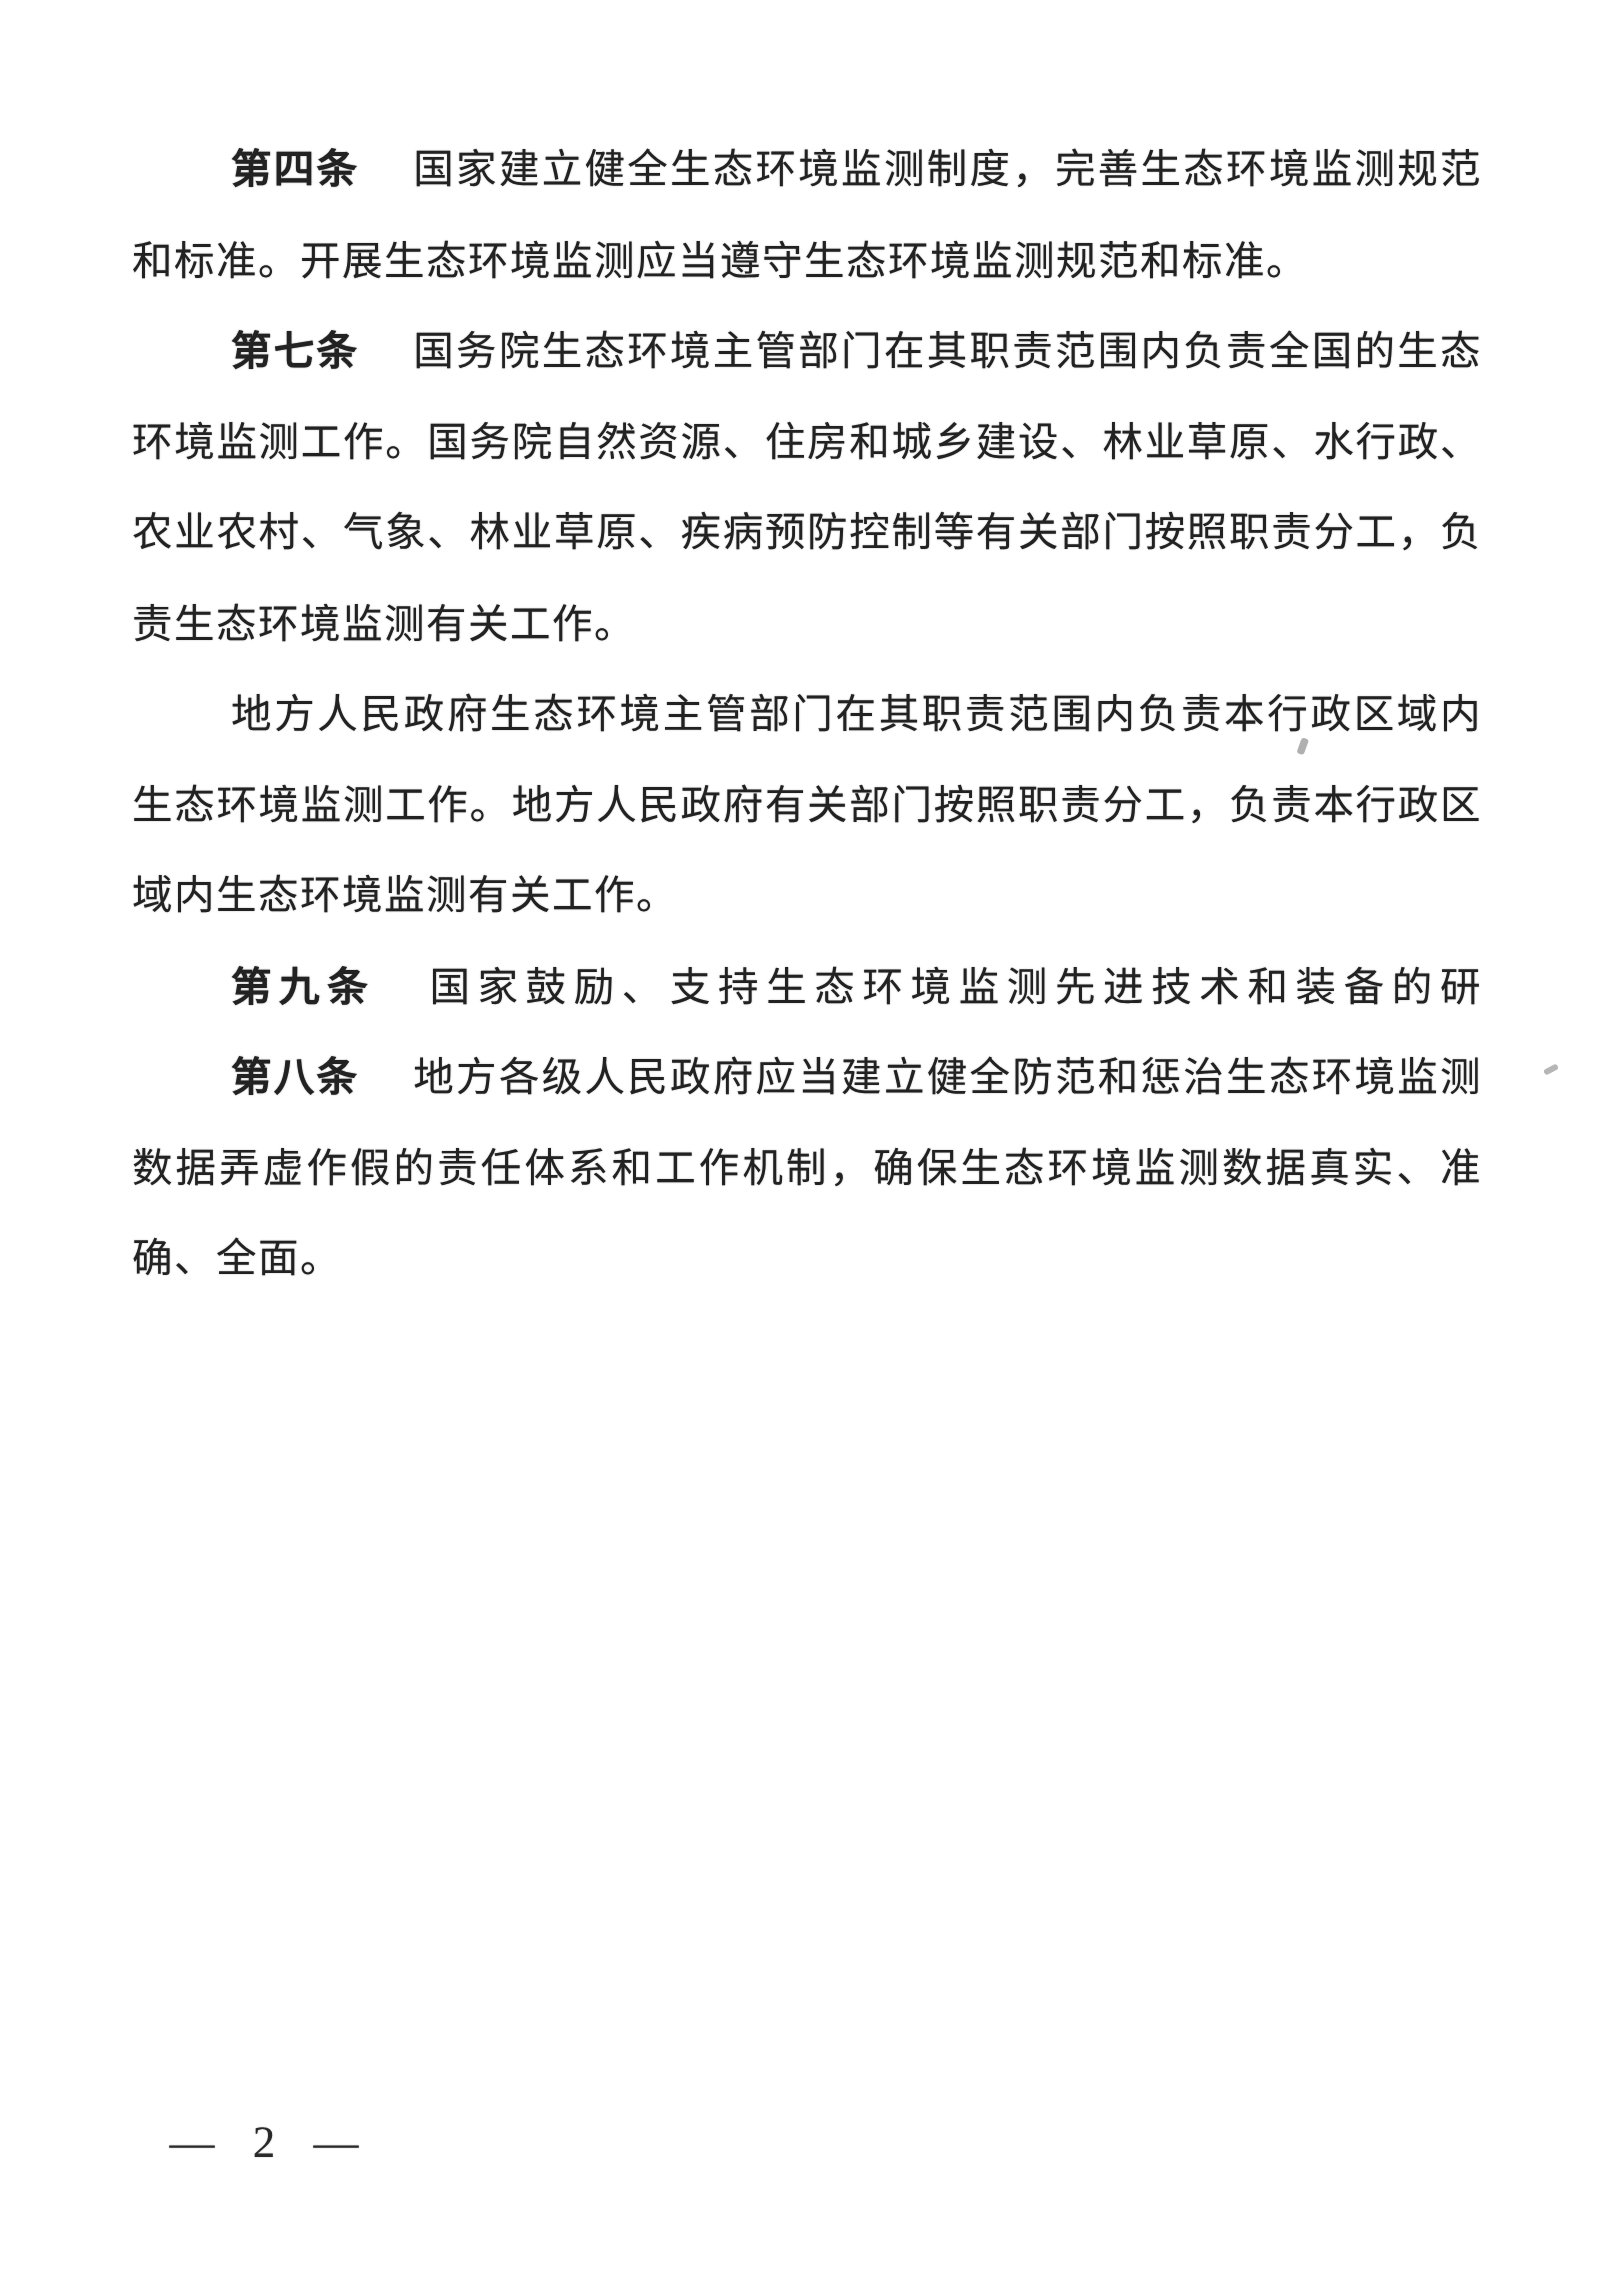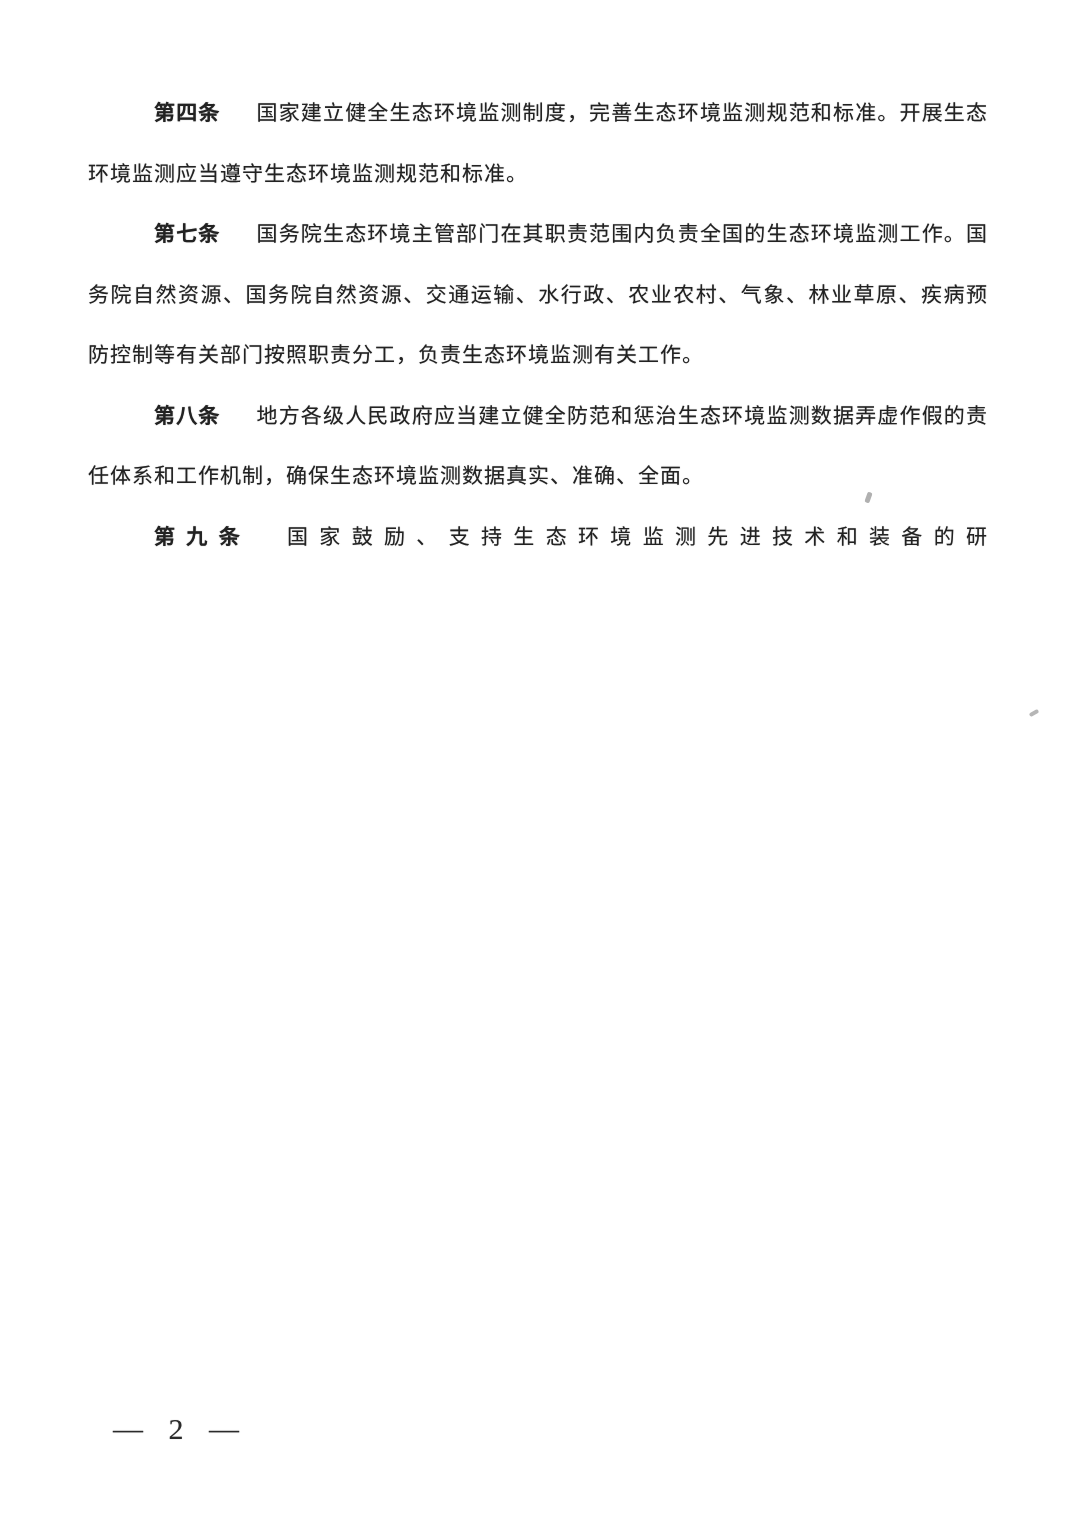"第四条" .doc-body { font-size: 21px -> 27px }
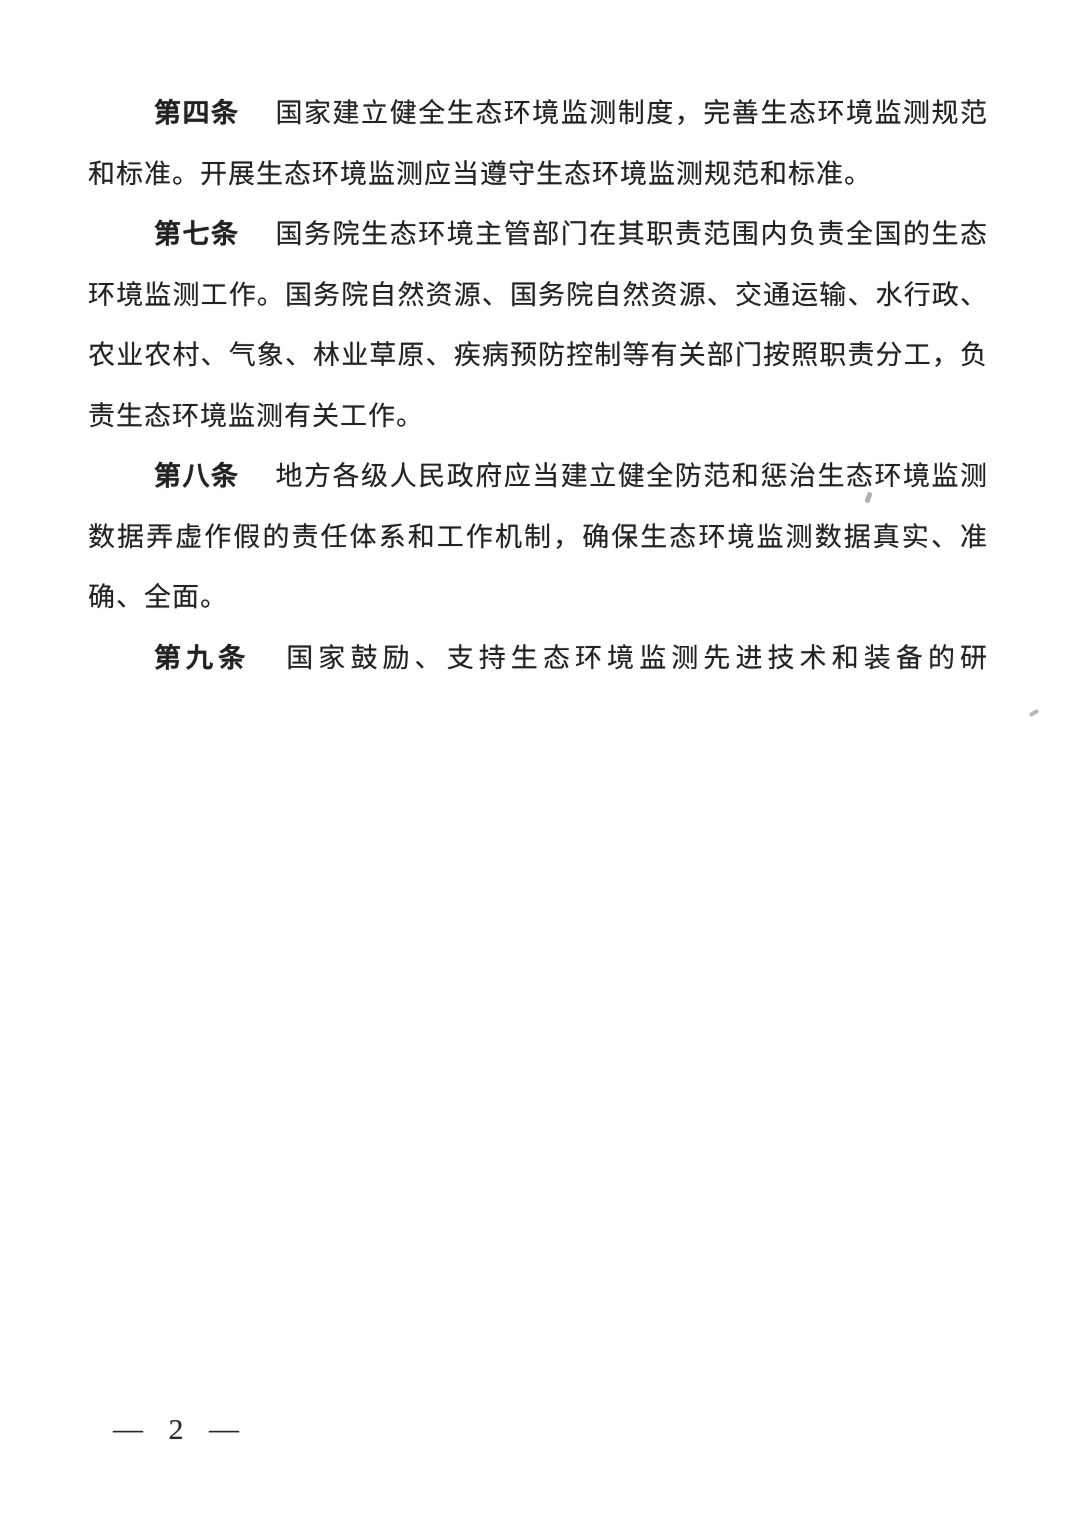"国务院生态环境主管部门在其职责范围内负责全国的生态环境监测工作。国务院自然资源、" span { text: 国务院自然资源、交通运输 -> 住房和城乡建设、林业草原 }
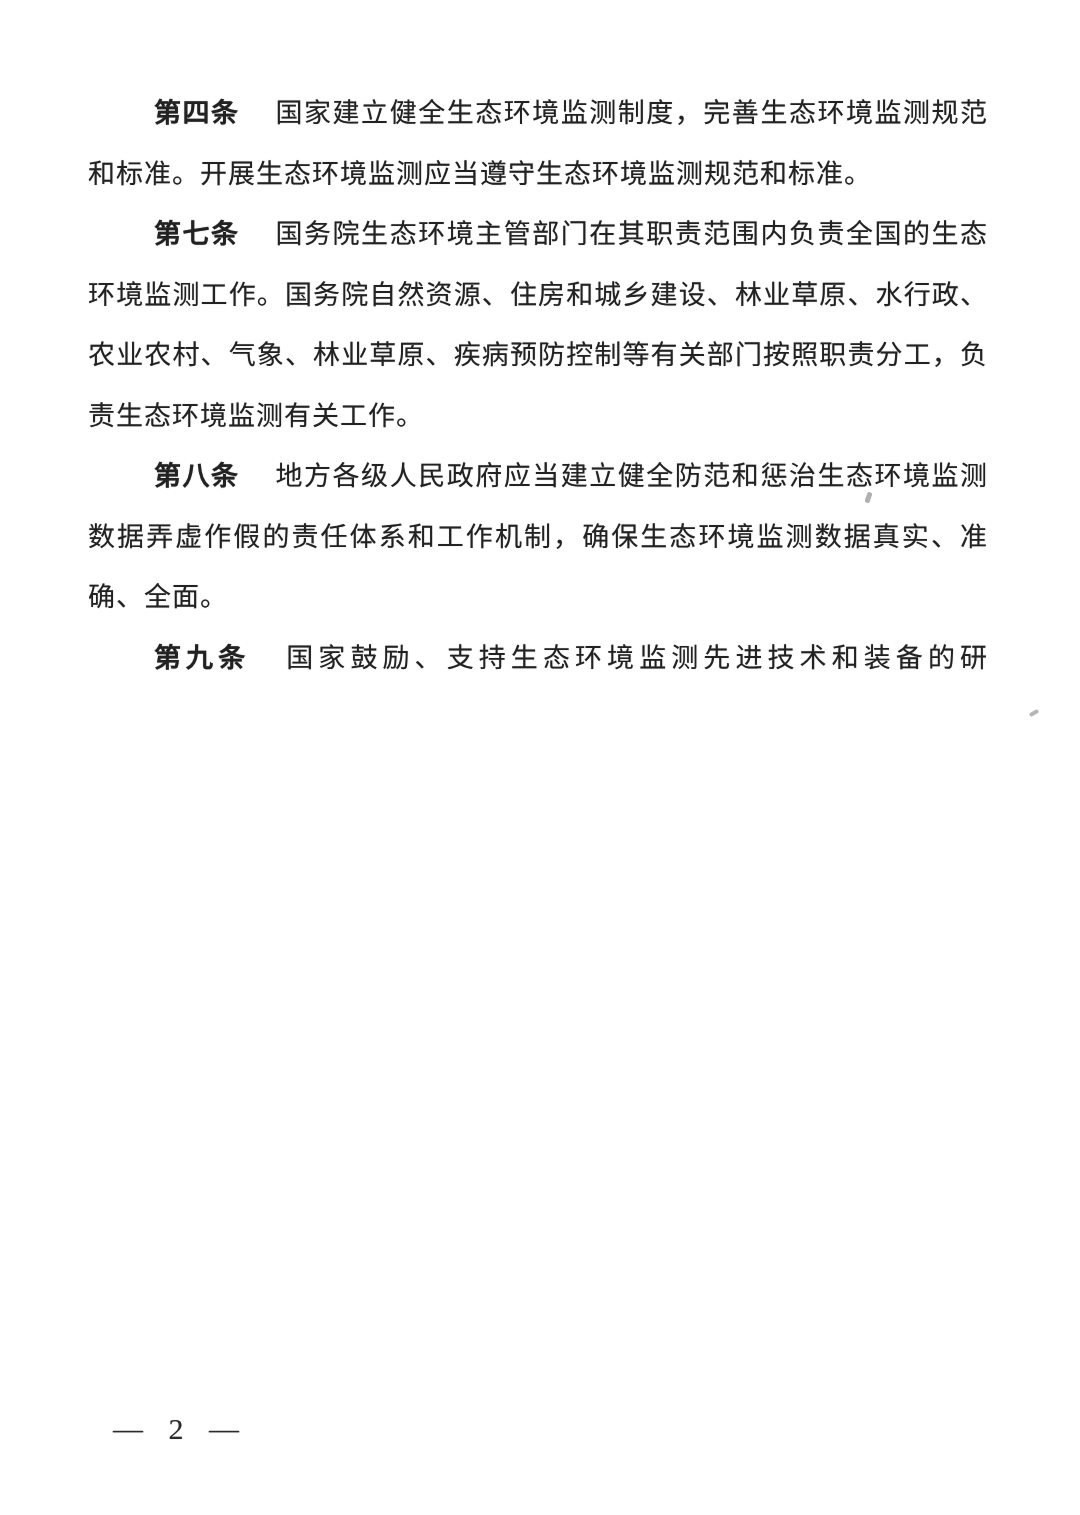"地方人民政府生态环境主管部门在其职责范围内负责本行政区域内生态环境监测工作。地方" p.para { html: none -> <p><span>地方人民政府生态环境主管部门在其职责范围内负责本行政区域内生态环境监测工作。地方人民政府有关部门按照职责分工，负责本行政区域内生态环境监测有关工作。</span></p> }
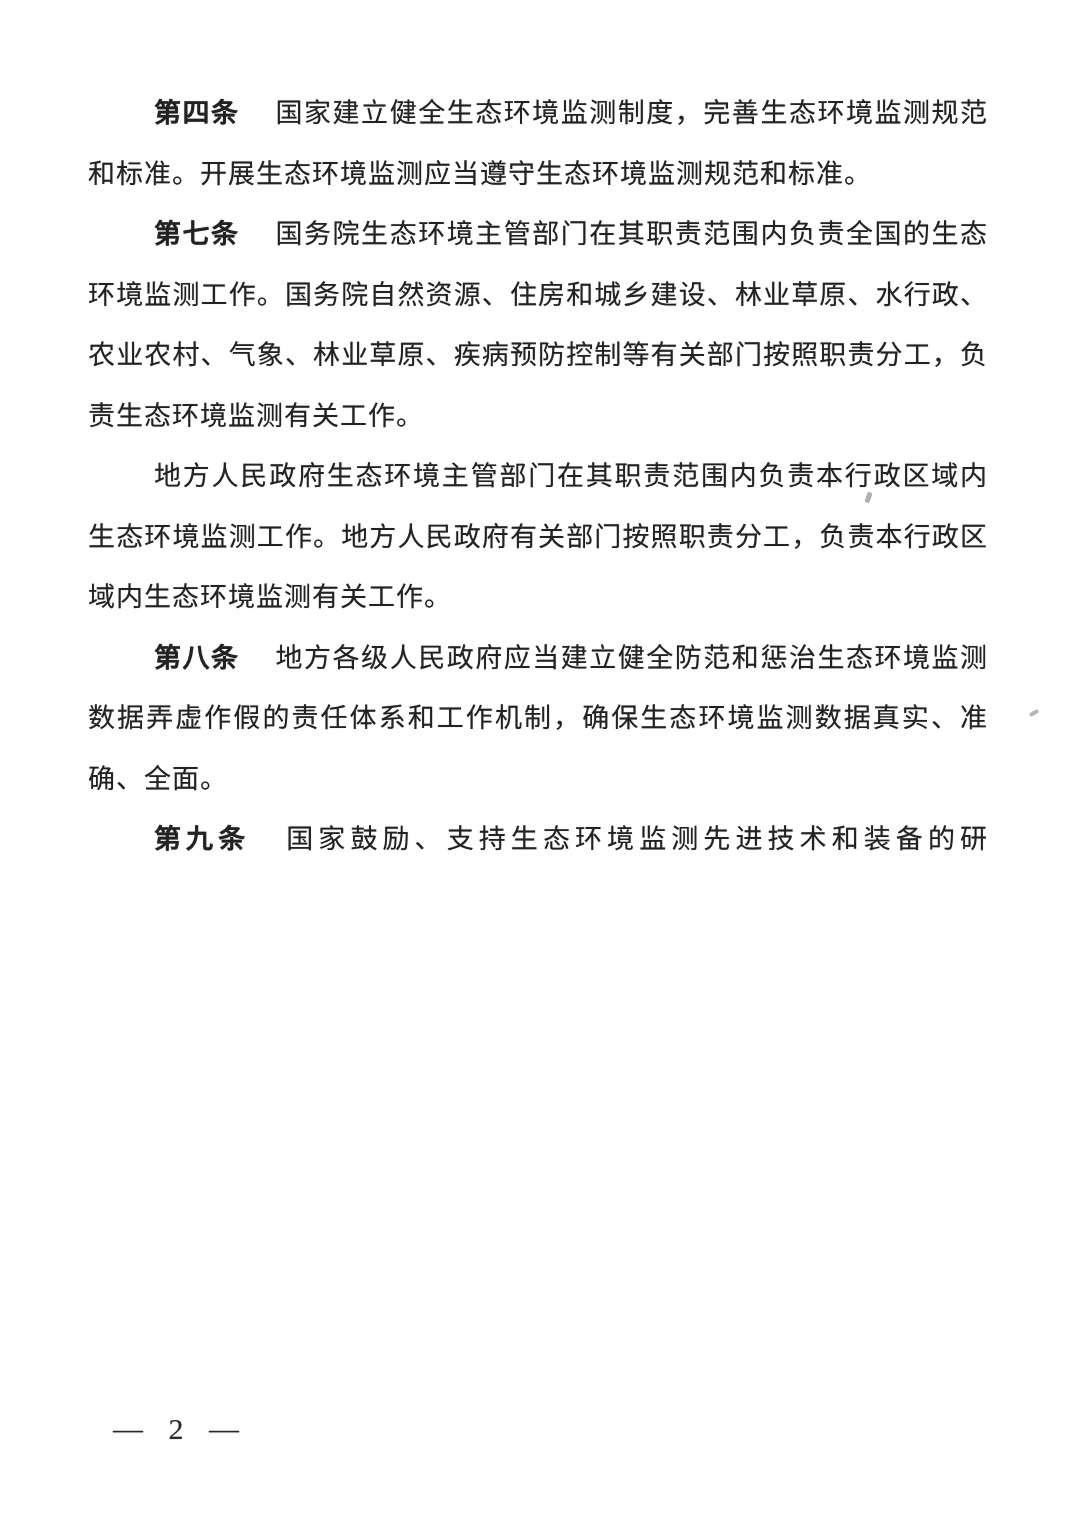"第八条" p.para { order: before "第九条 国家鼓励、支持生态环境监测先进技术和装备的研" -> after "第九条 国家鼓励、支持生态环境监测先进技术和装备的研" }
